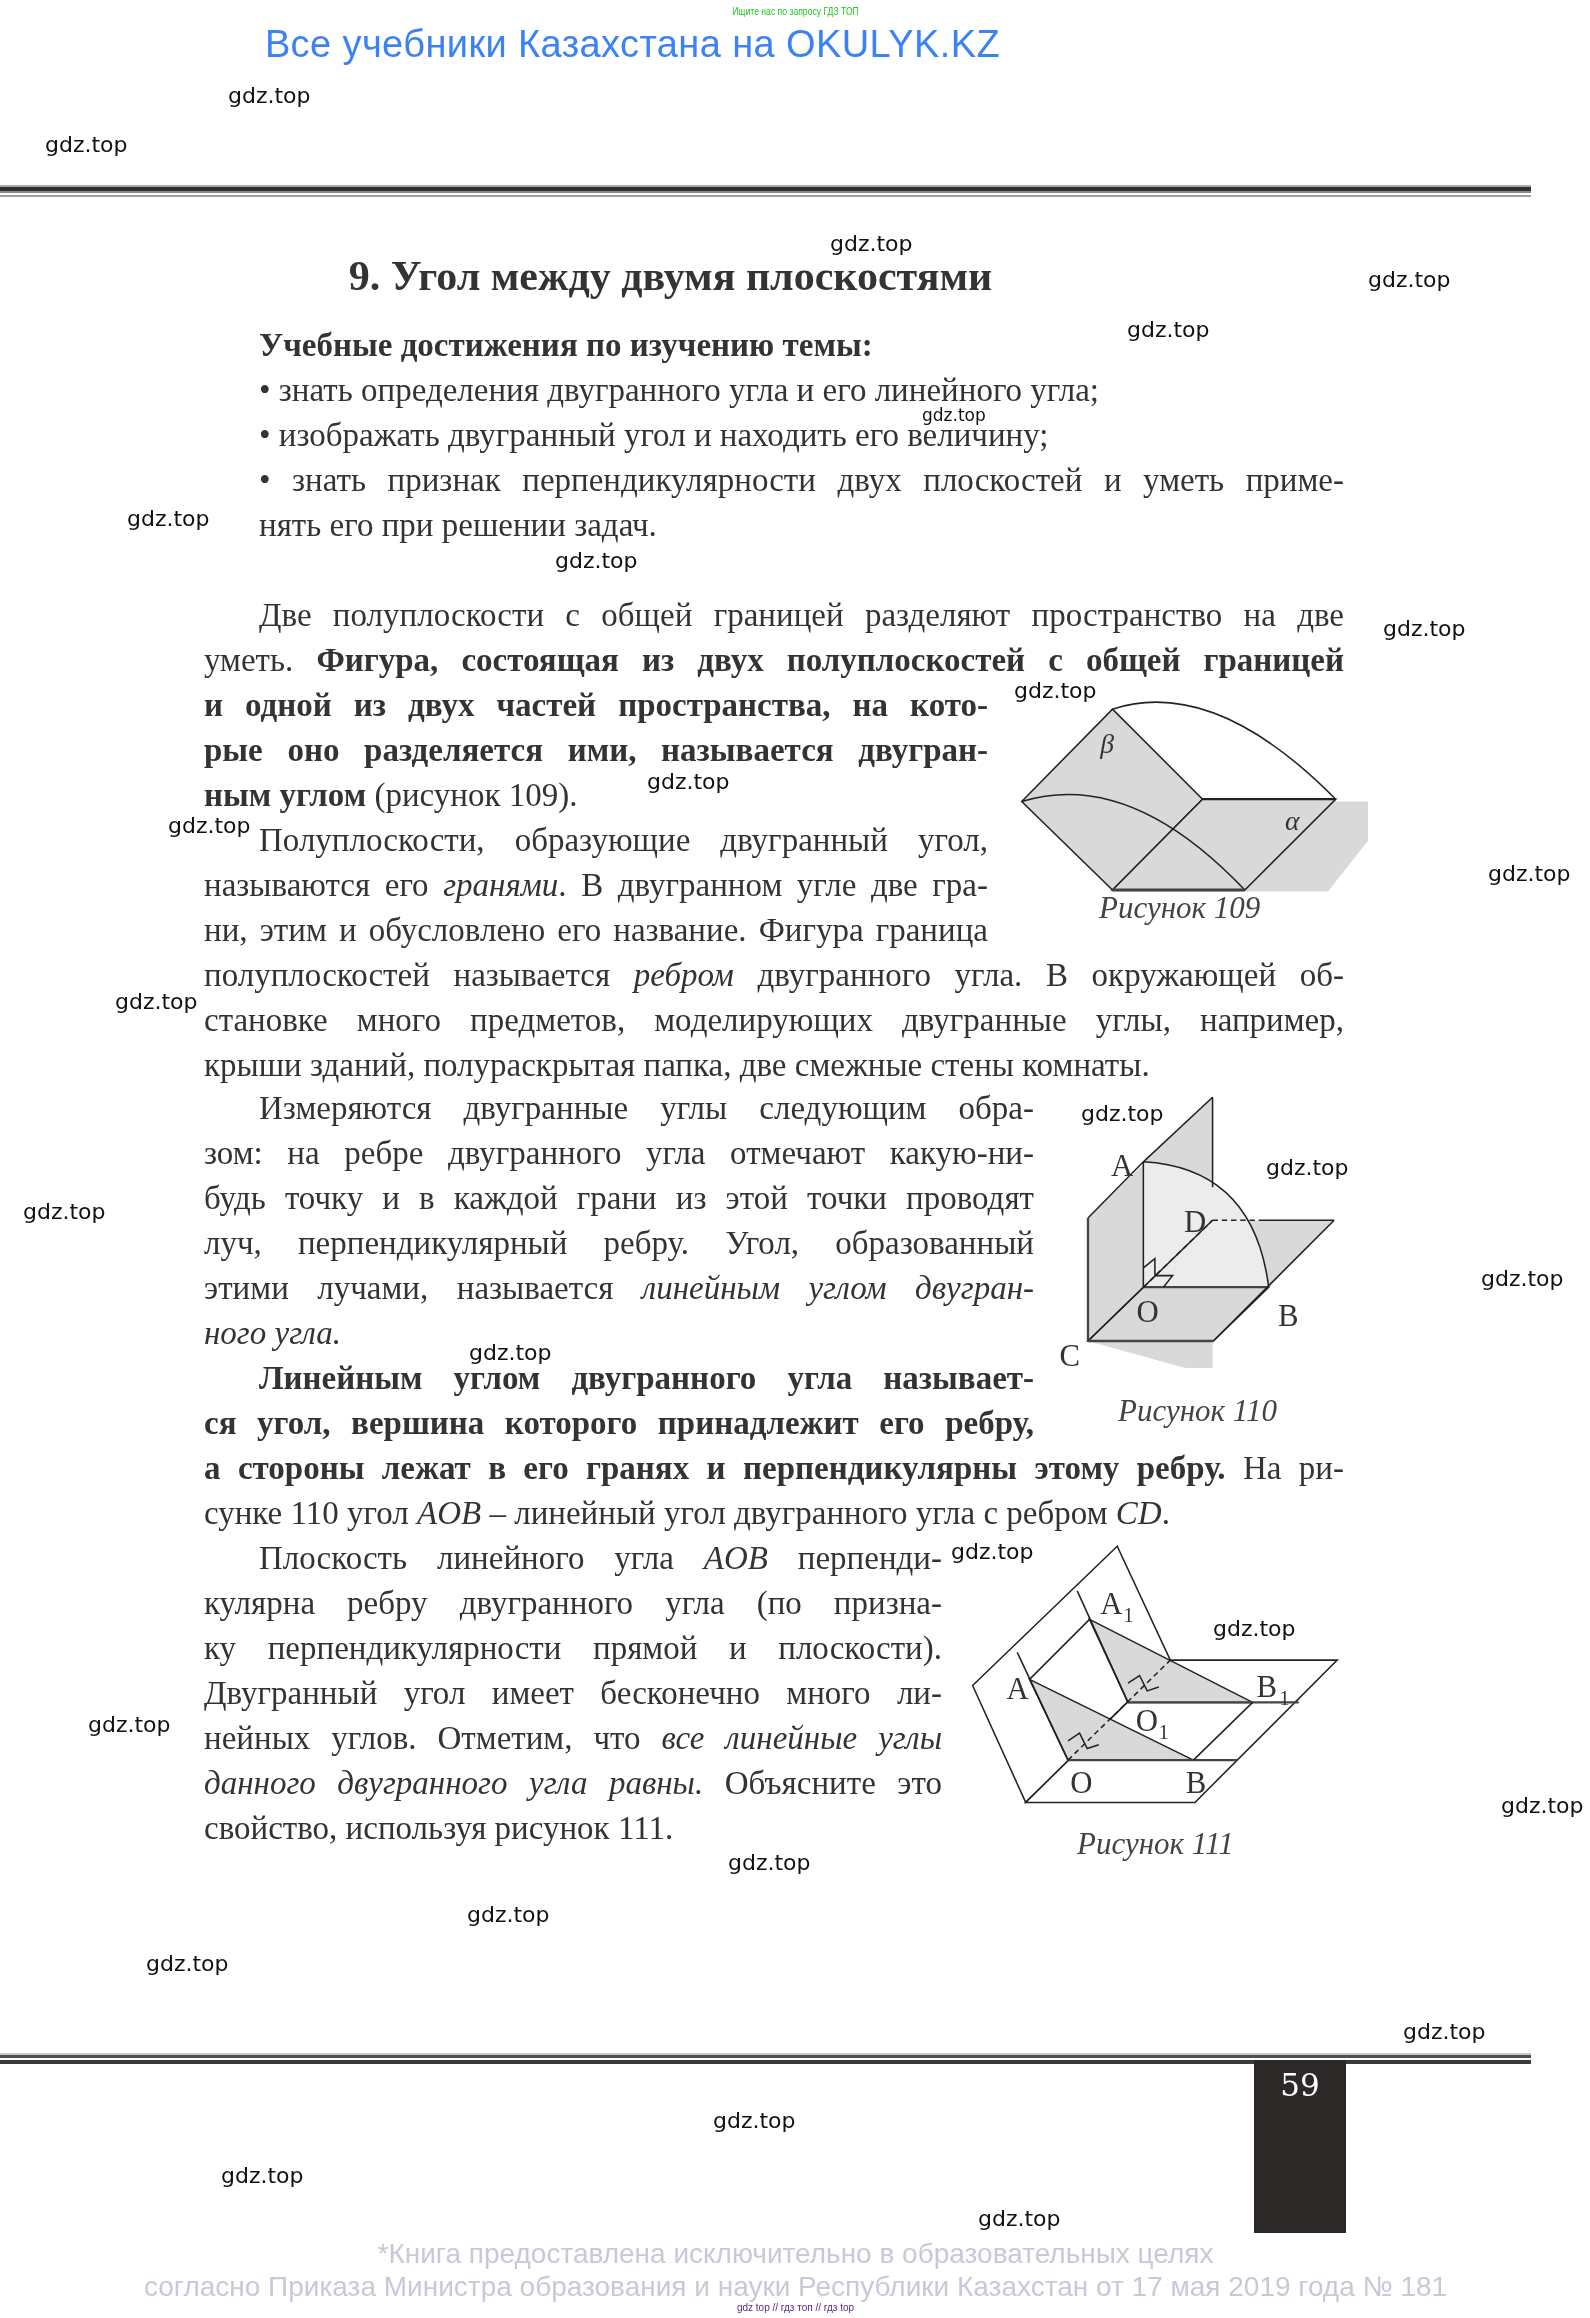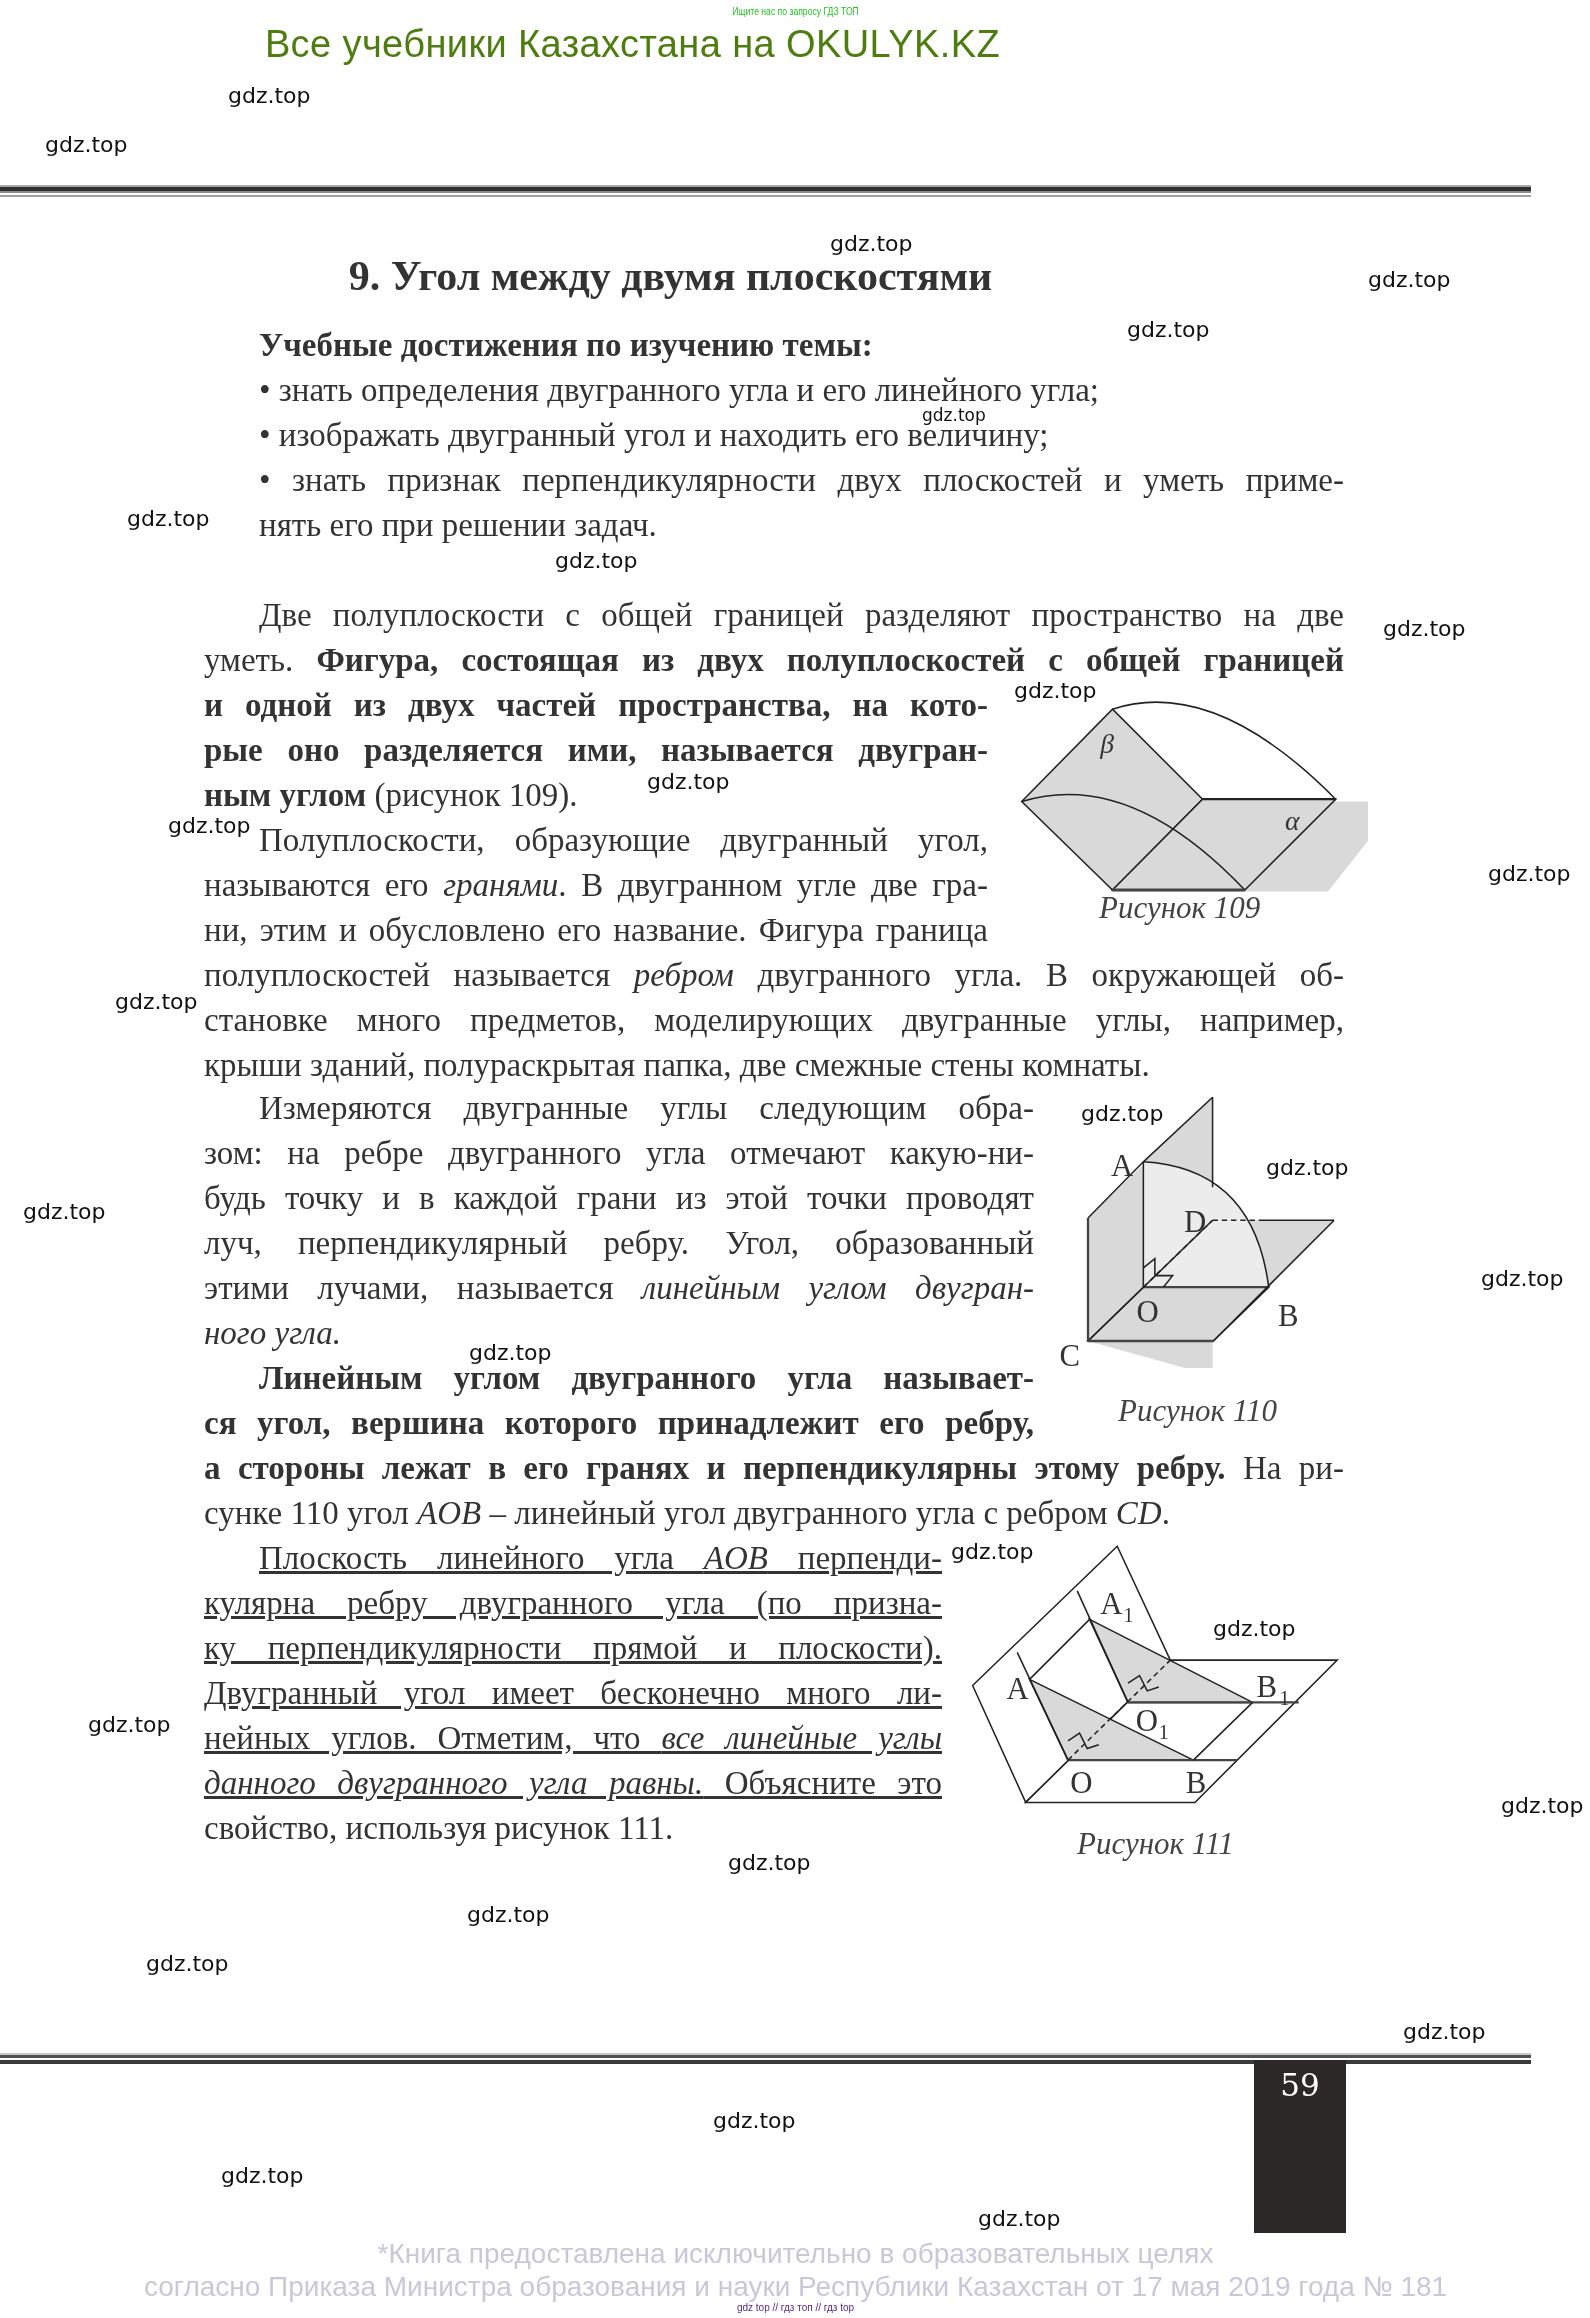"Все учебники Казахстана на OKULYK.KZ" .banner { color: #4d7c0f -> #3b82f6 }
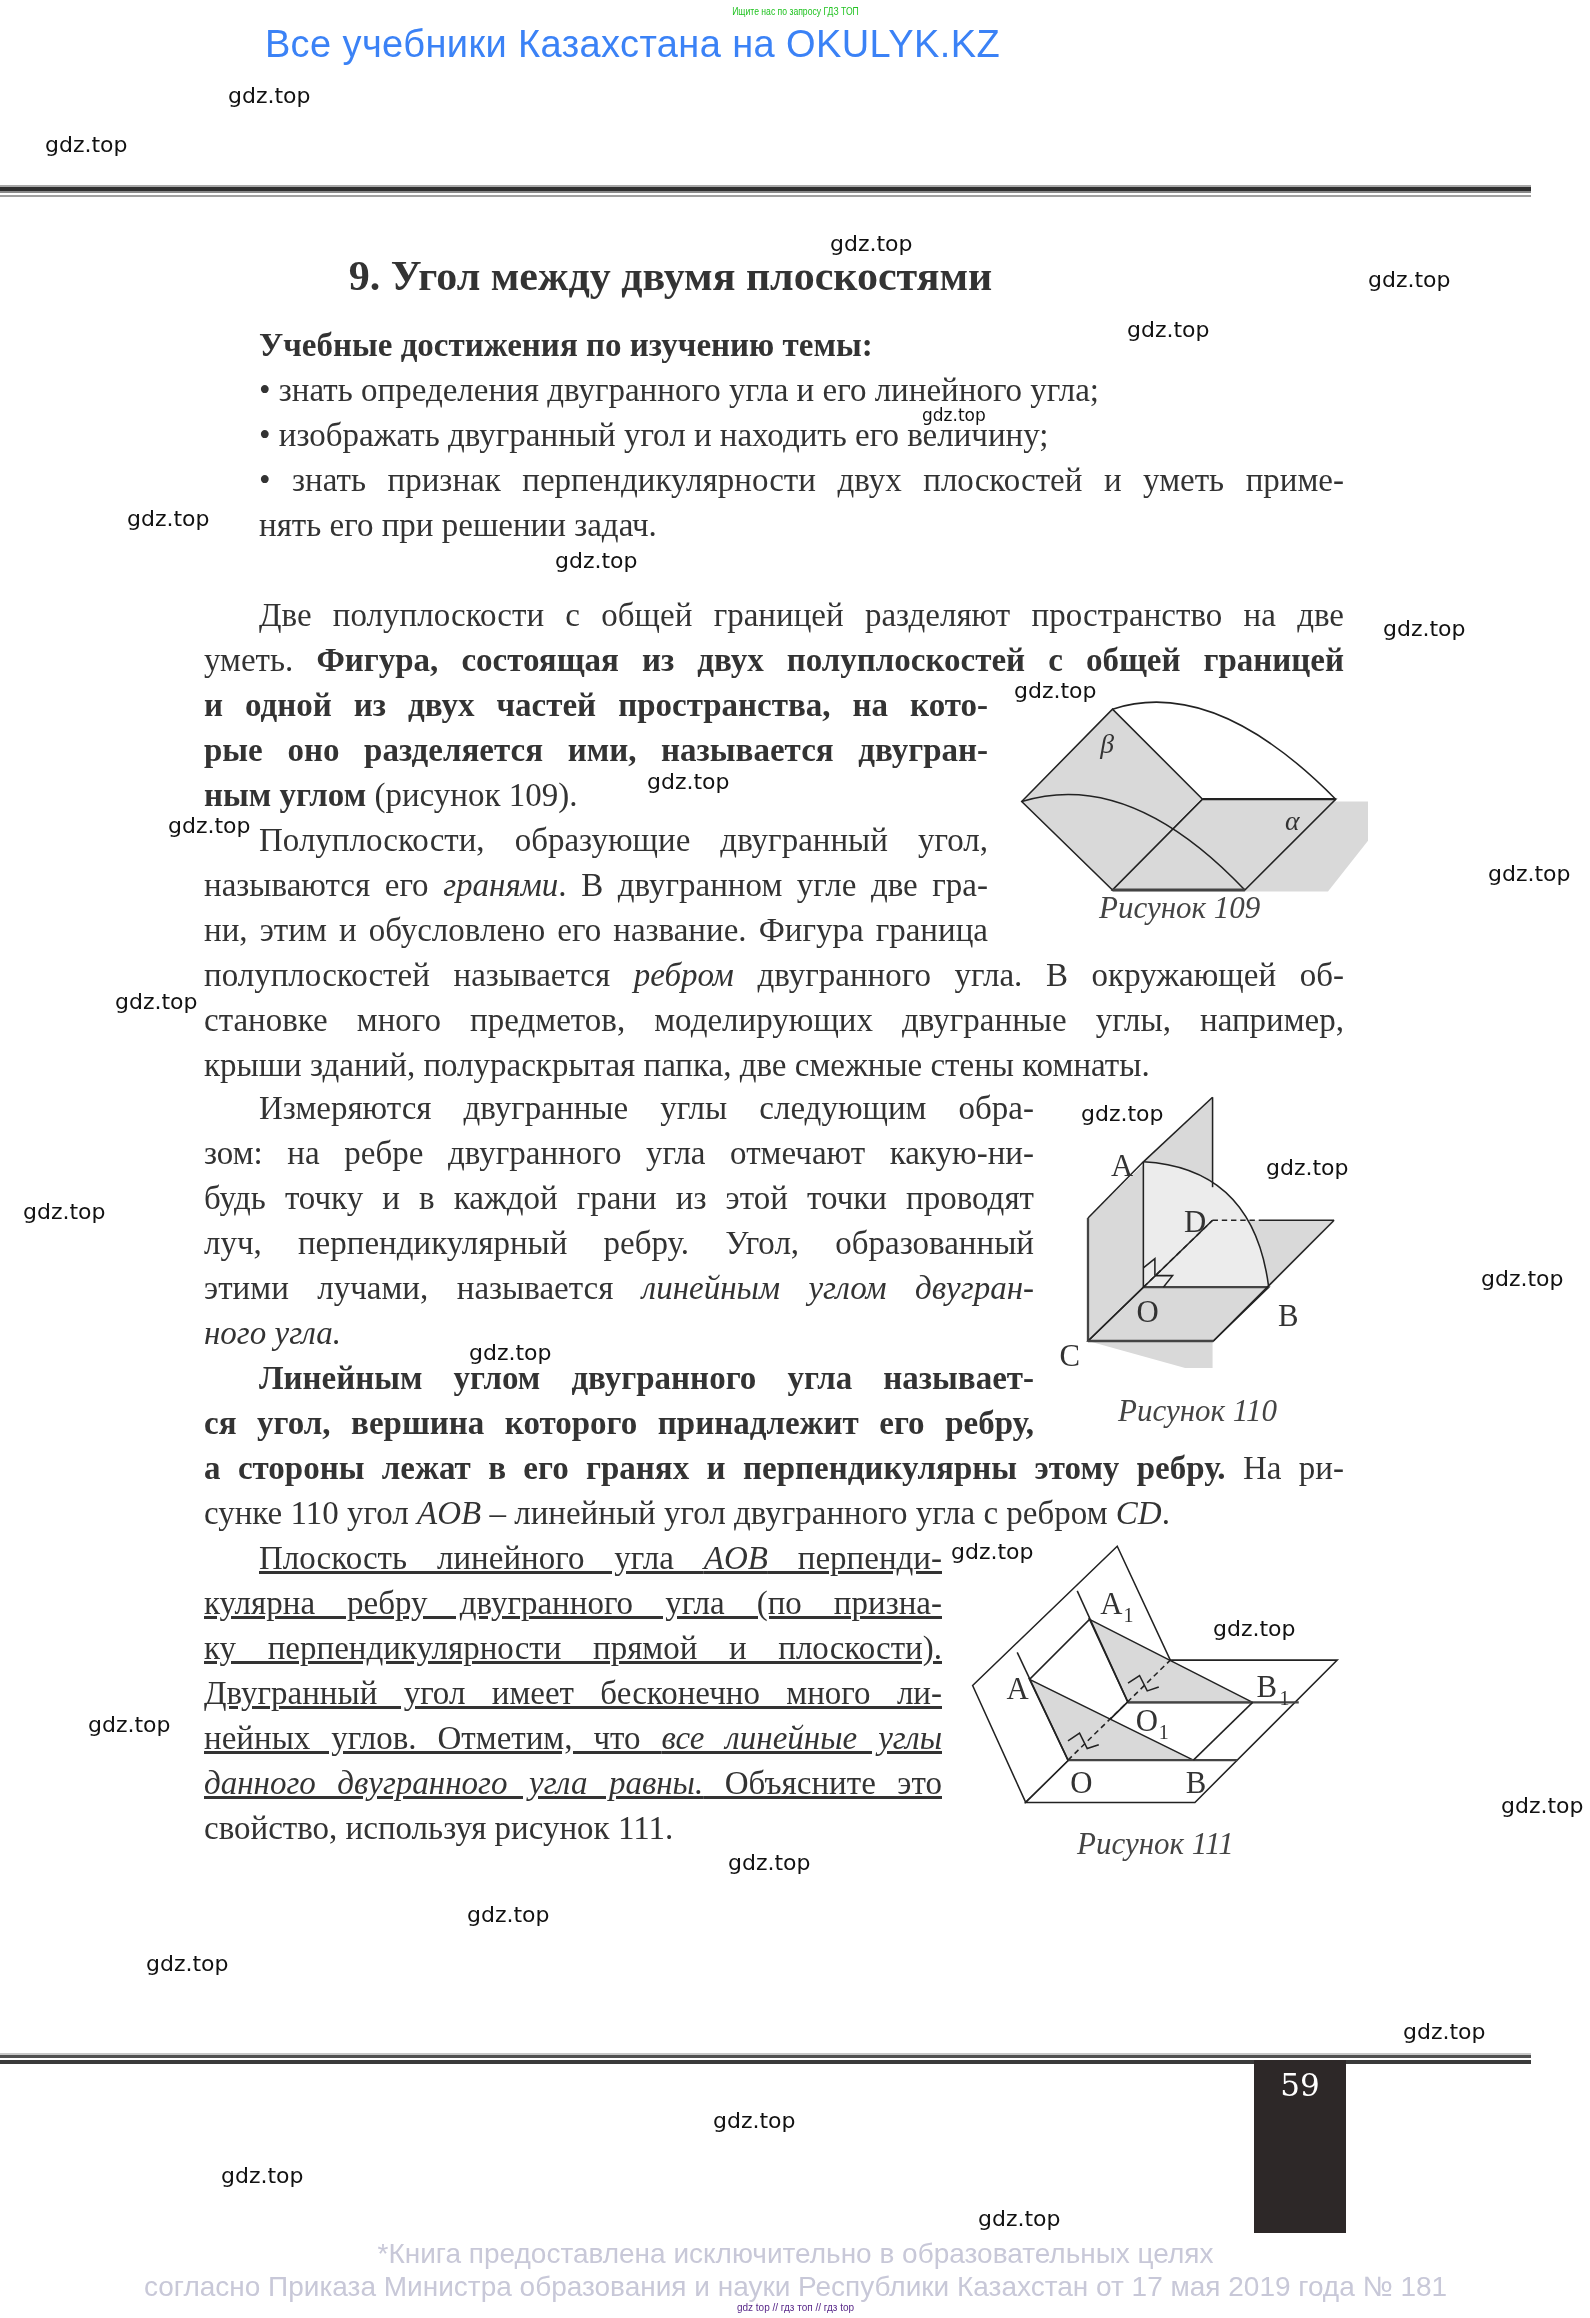"Плоскость линейного угла AOB перпенди-" .narrow3 { text-decoration: underline -> none }
